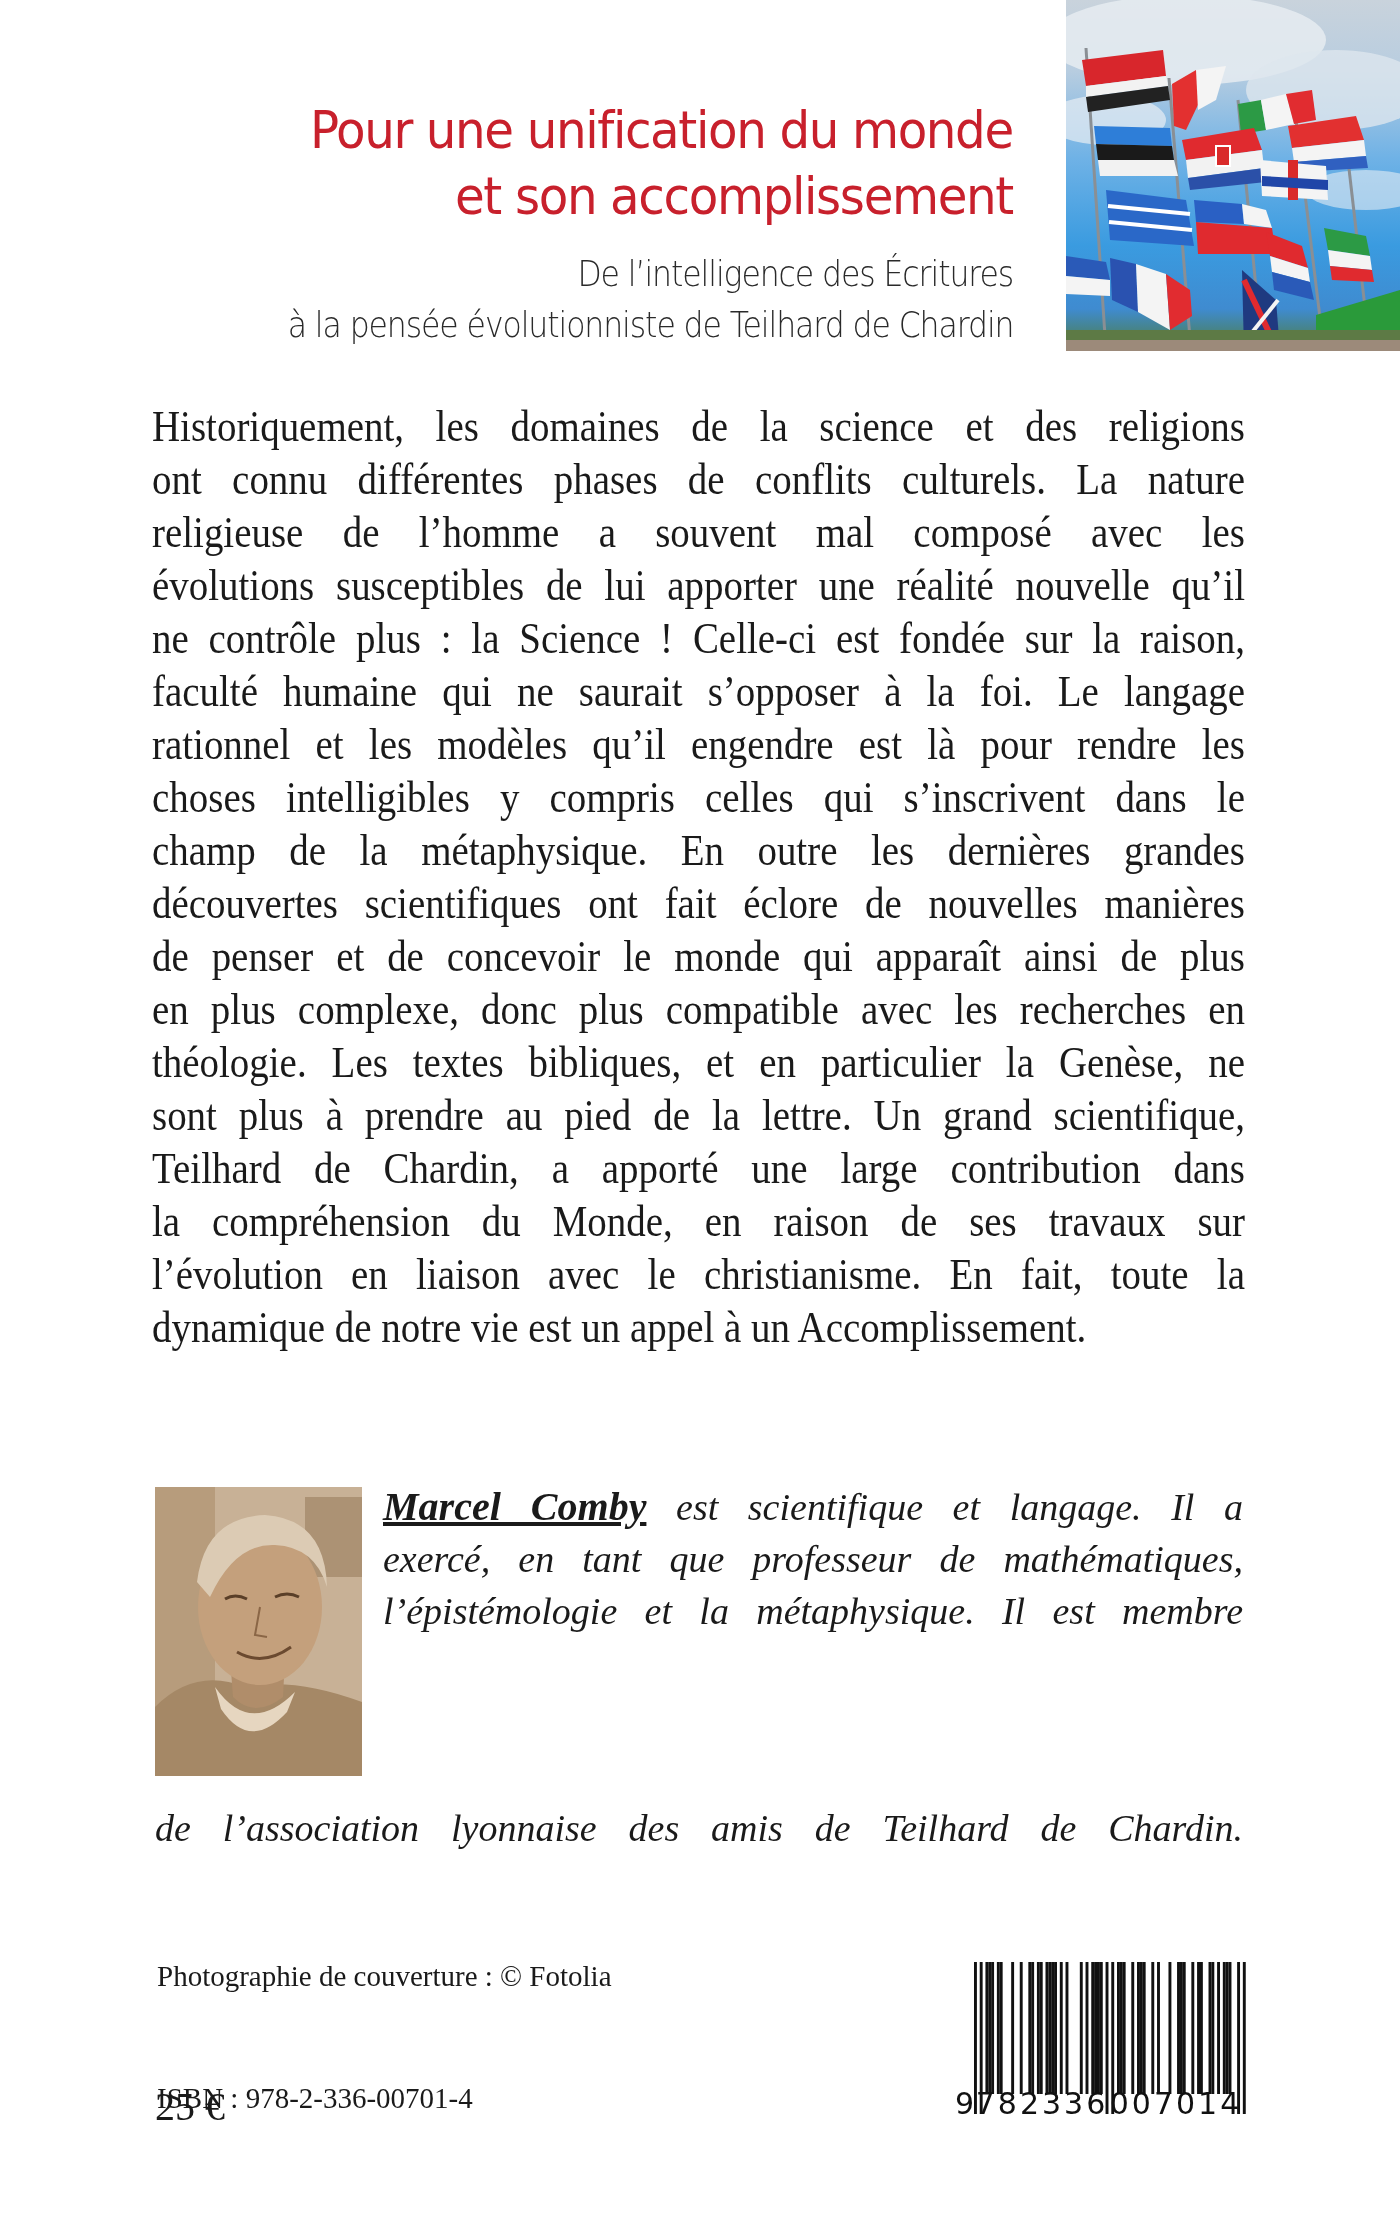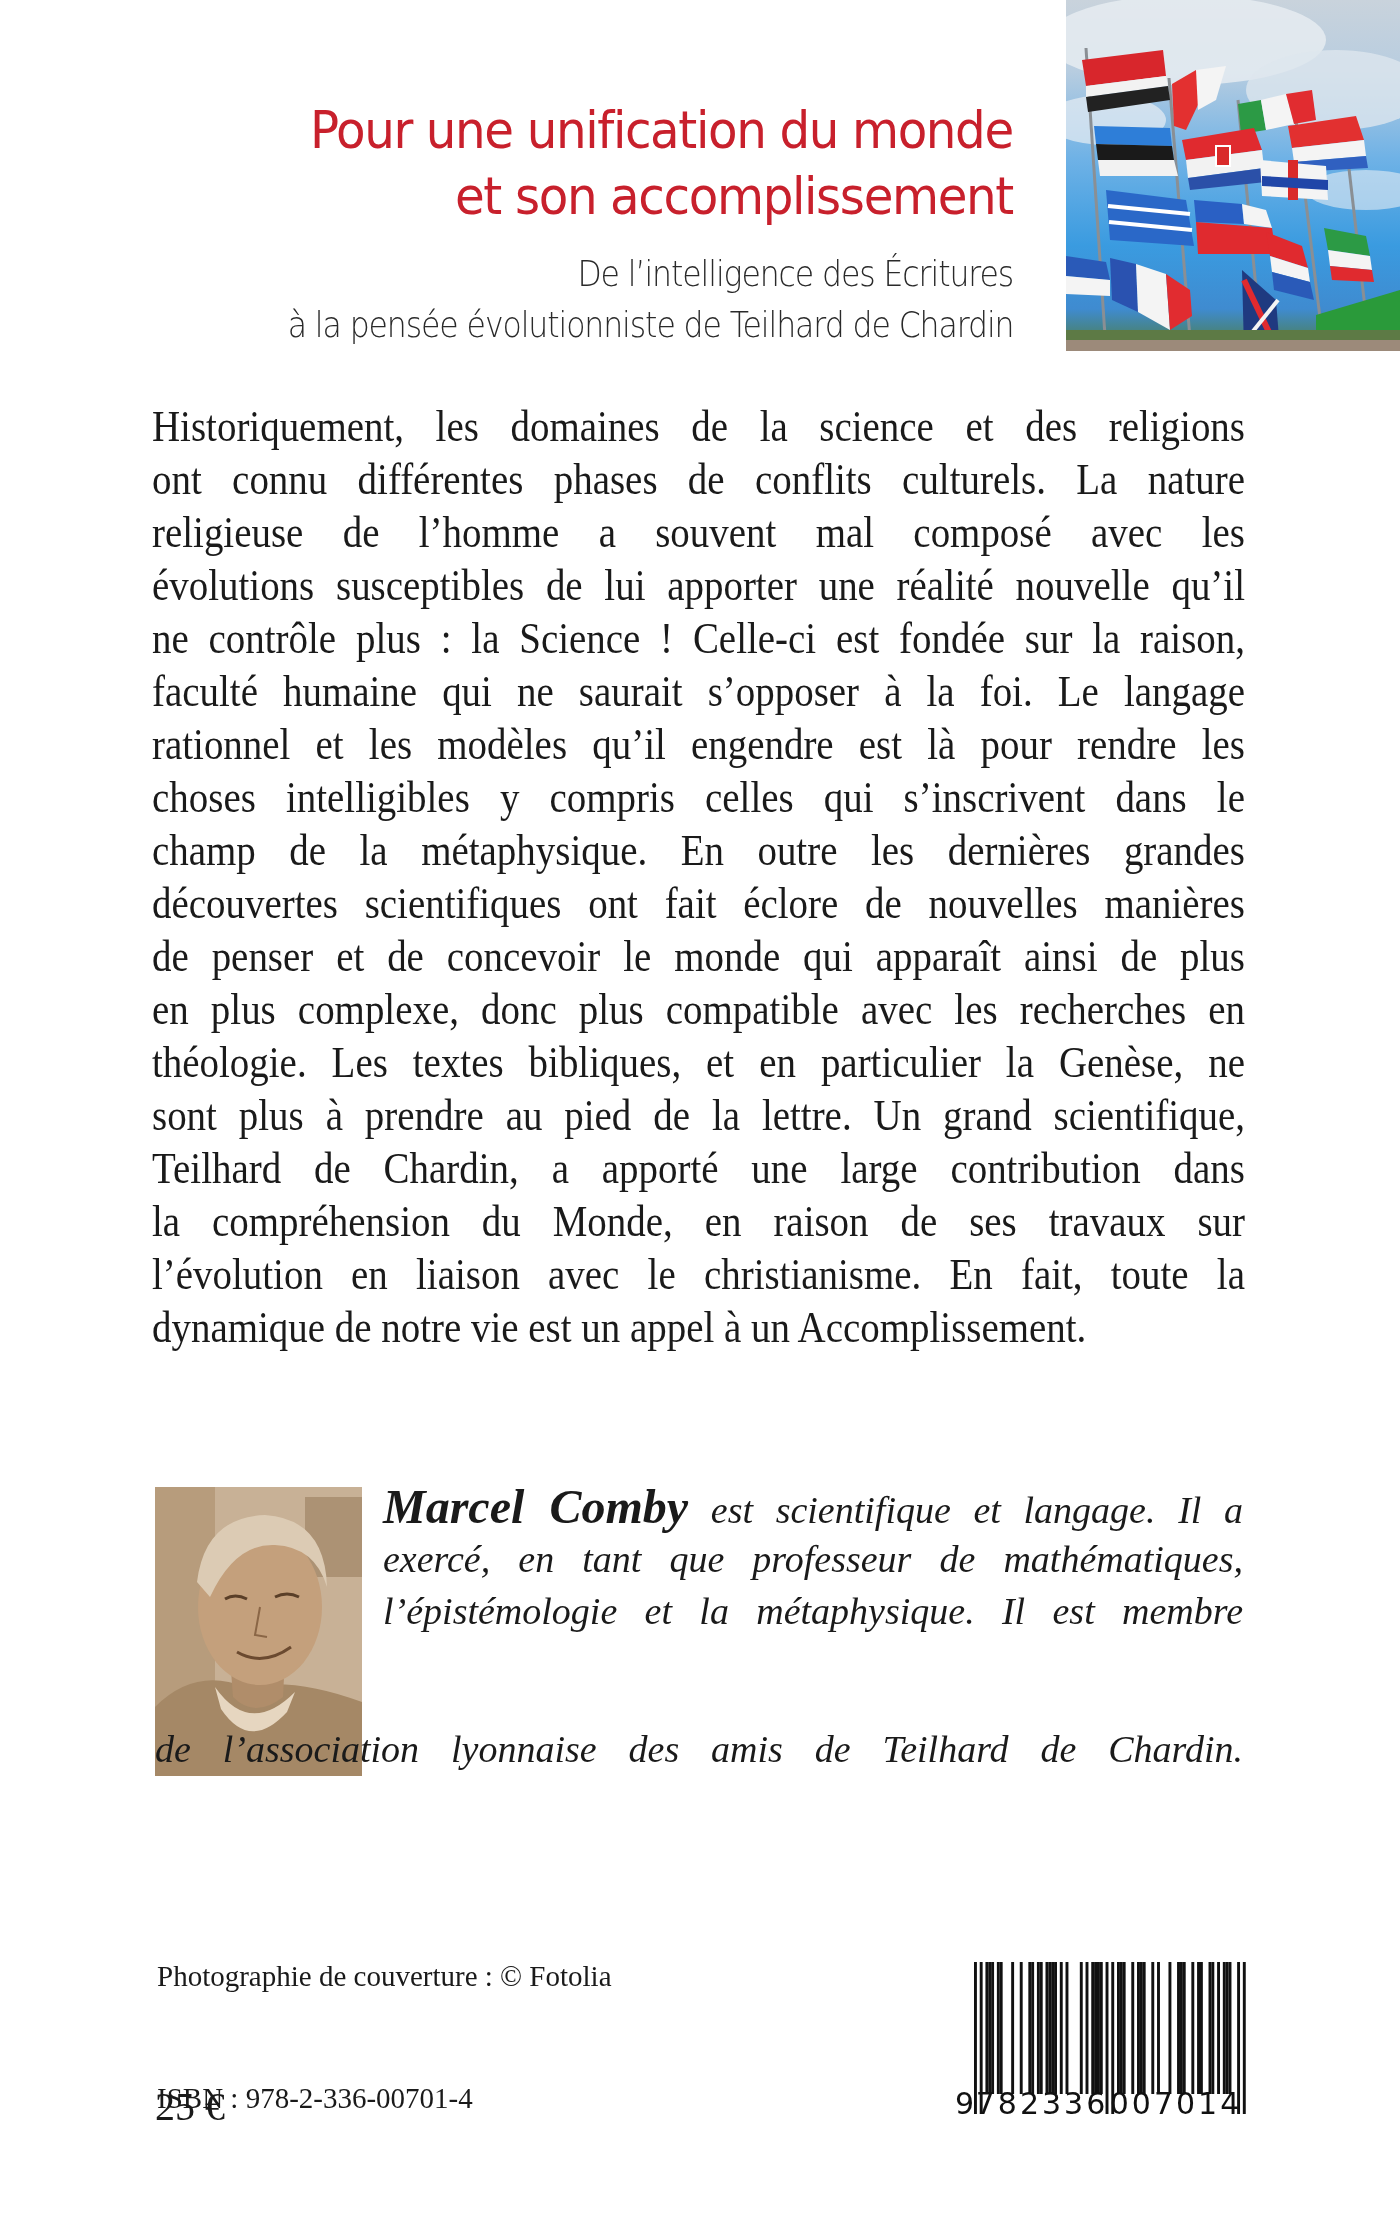"Marcel Comby" .author-line .author-name { font-size: 48px -> 40px; text-decoration: none -> underline }
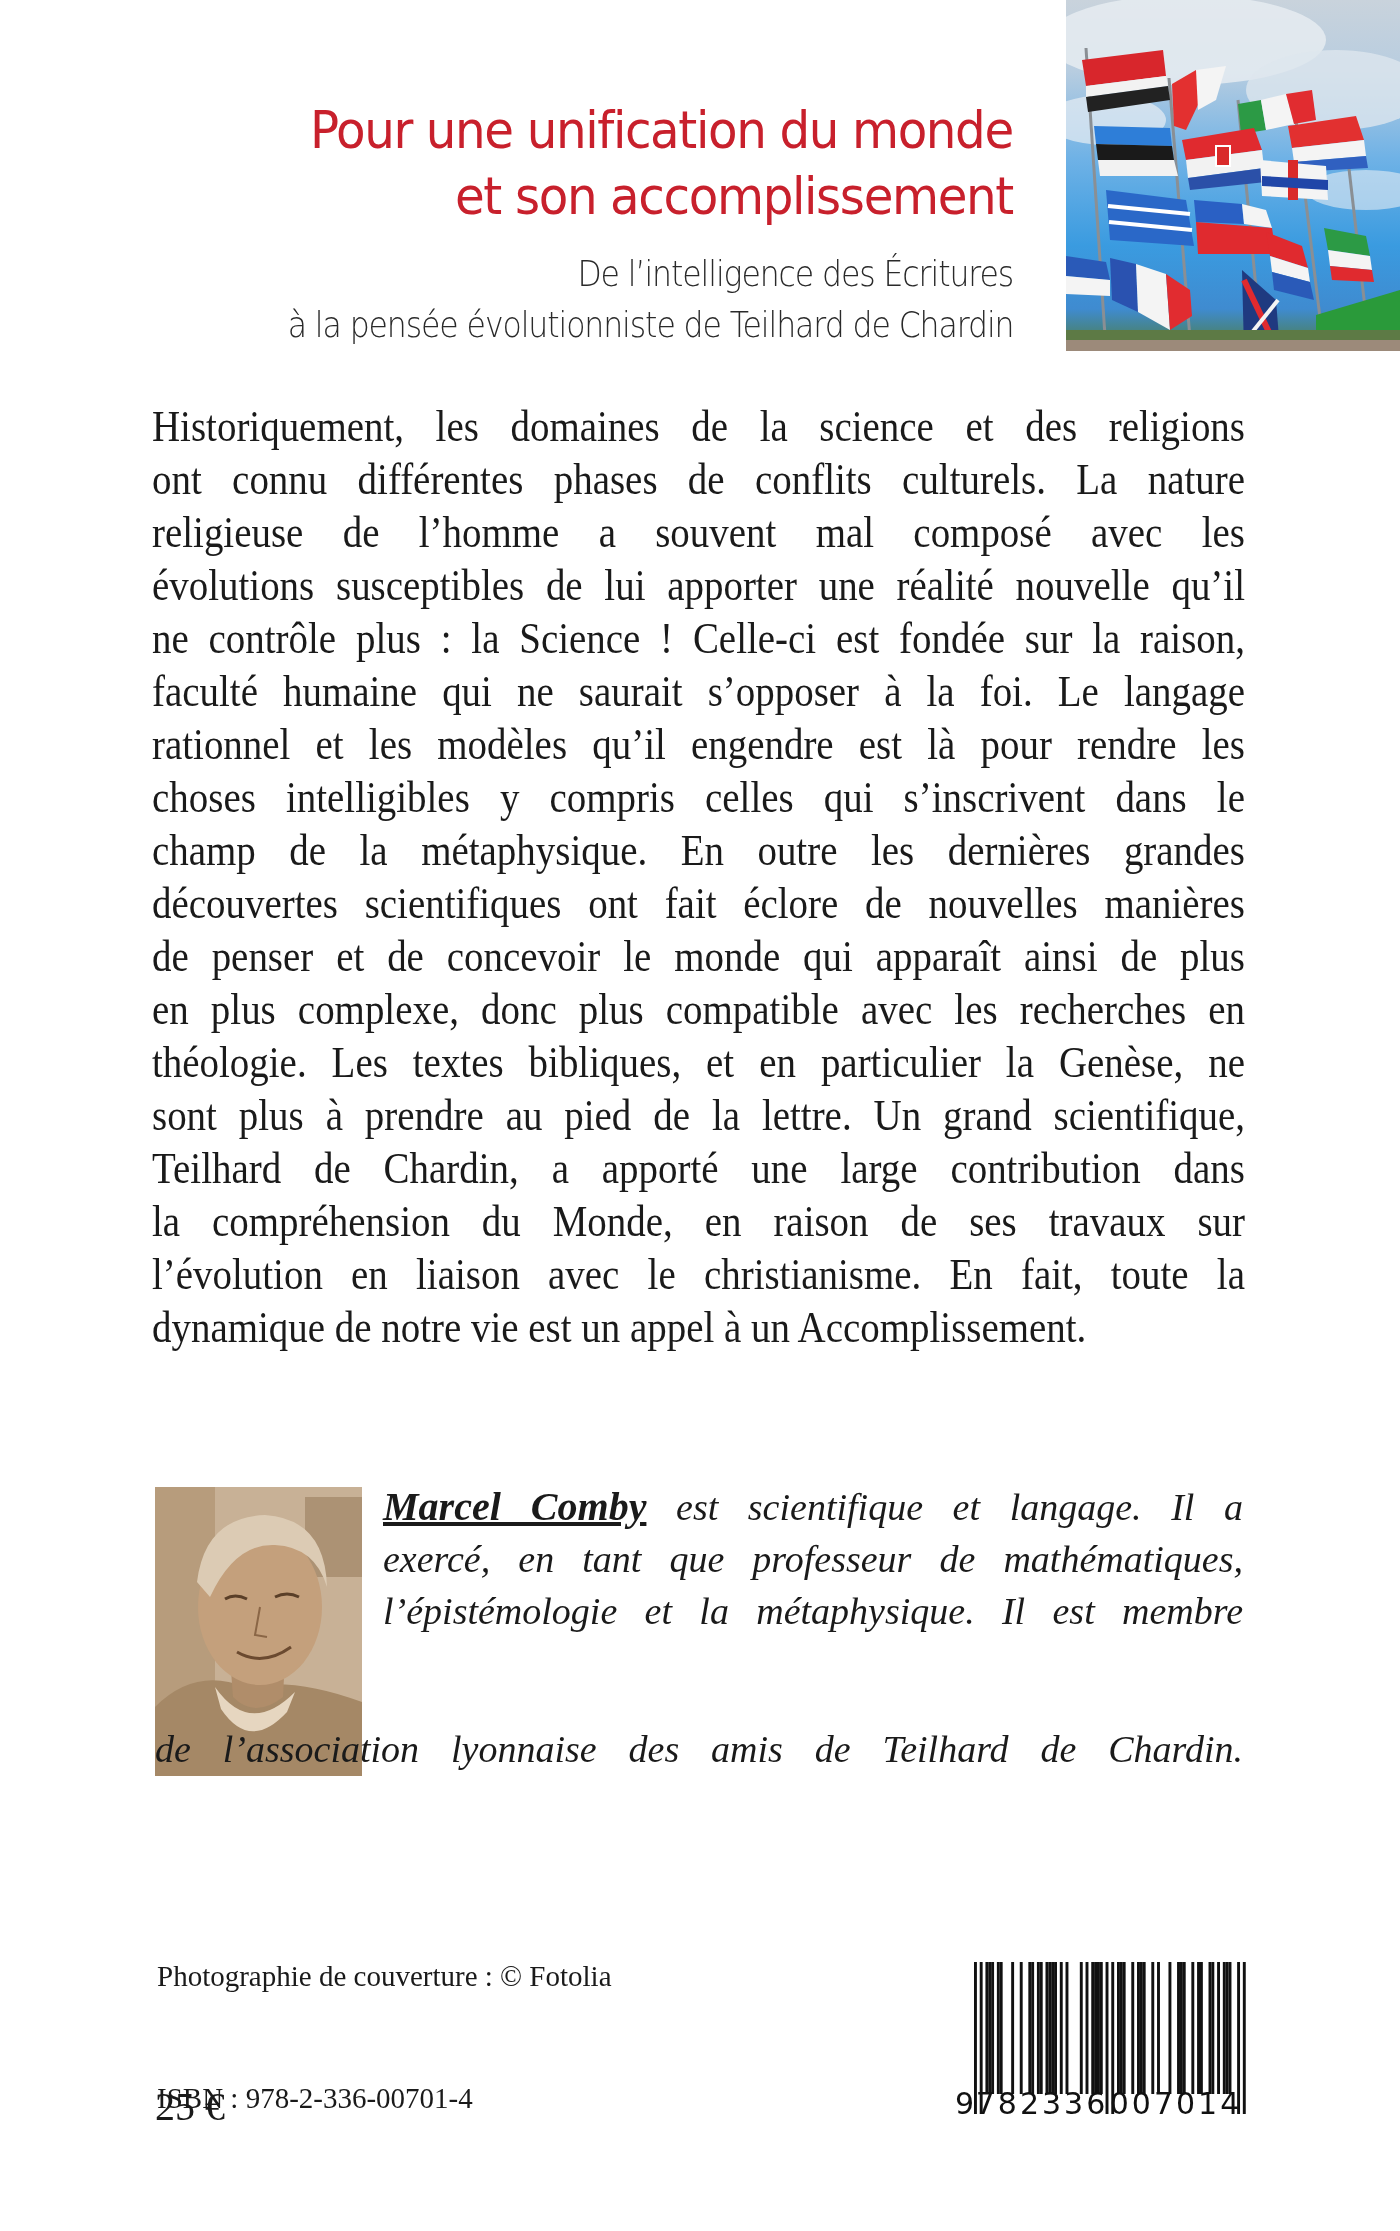"de l’association lyonnaise des amis" .author-bio-last { top: 1723px -> 1802px }
